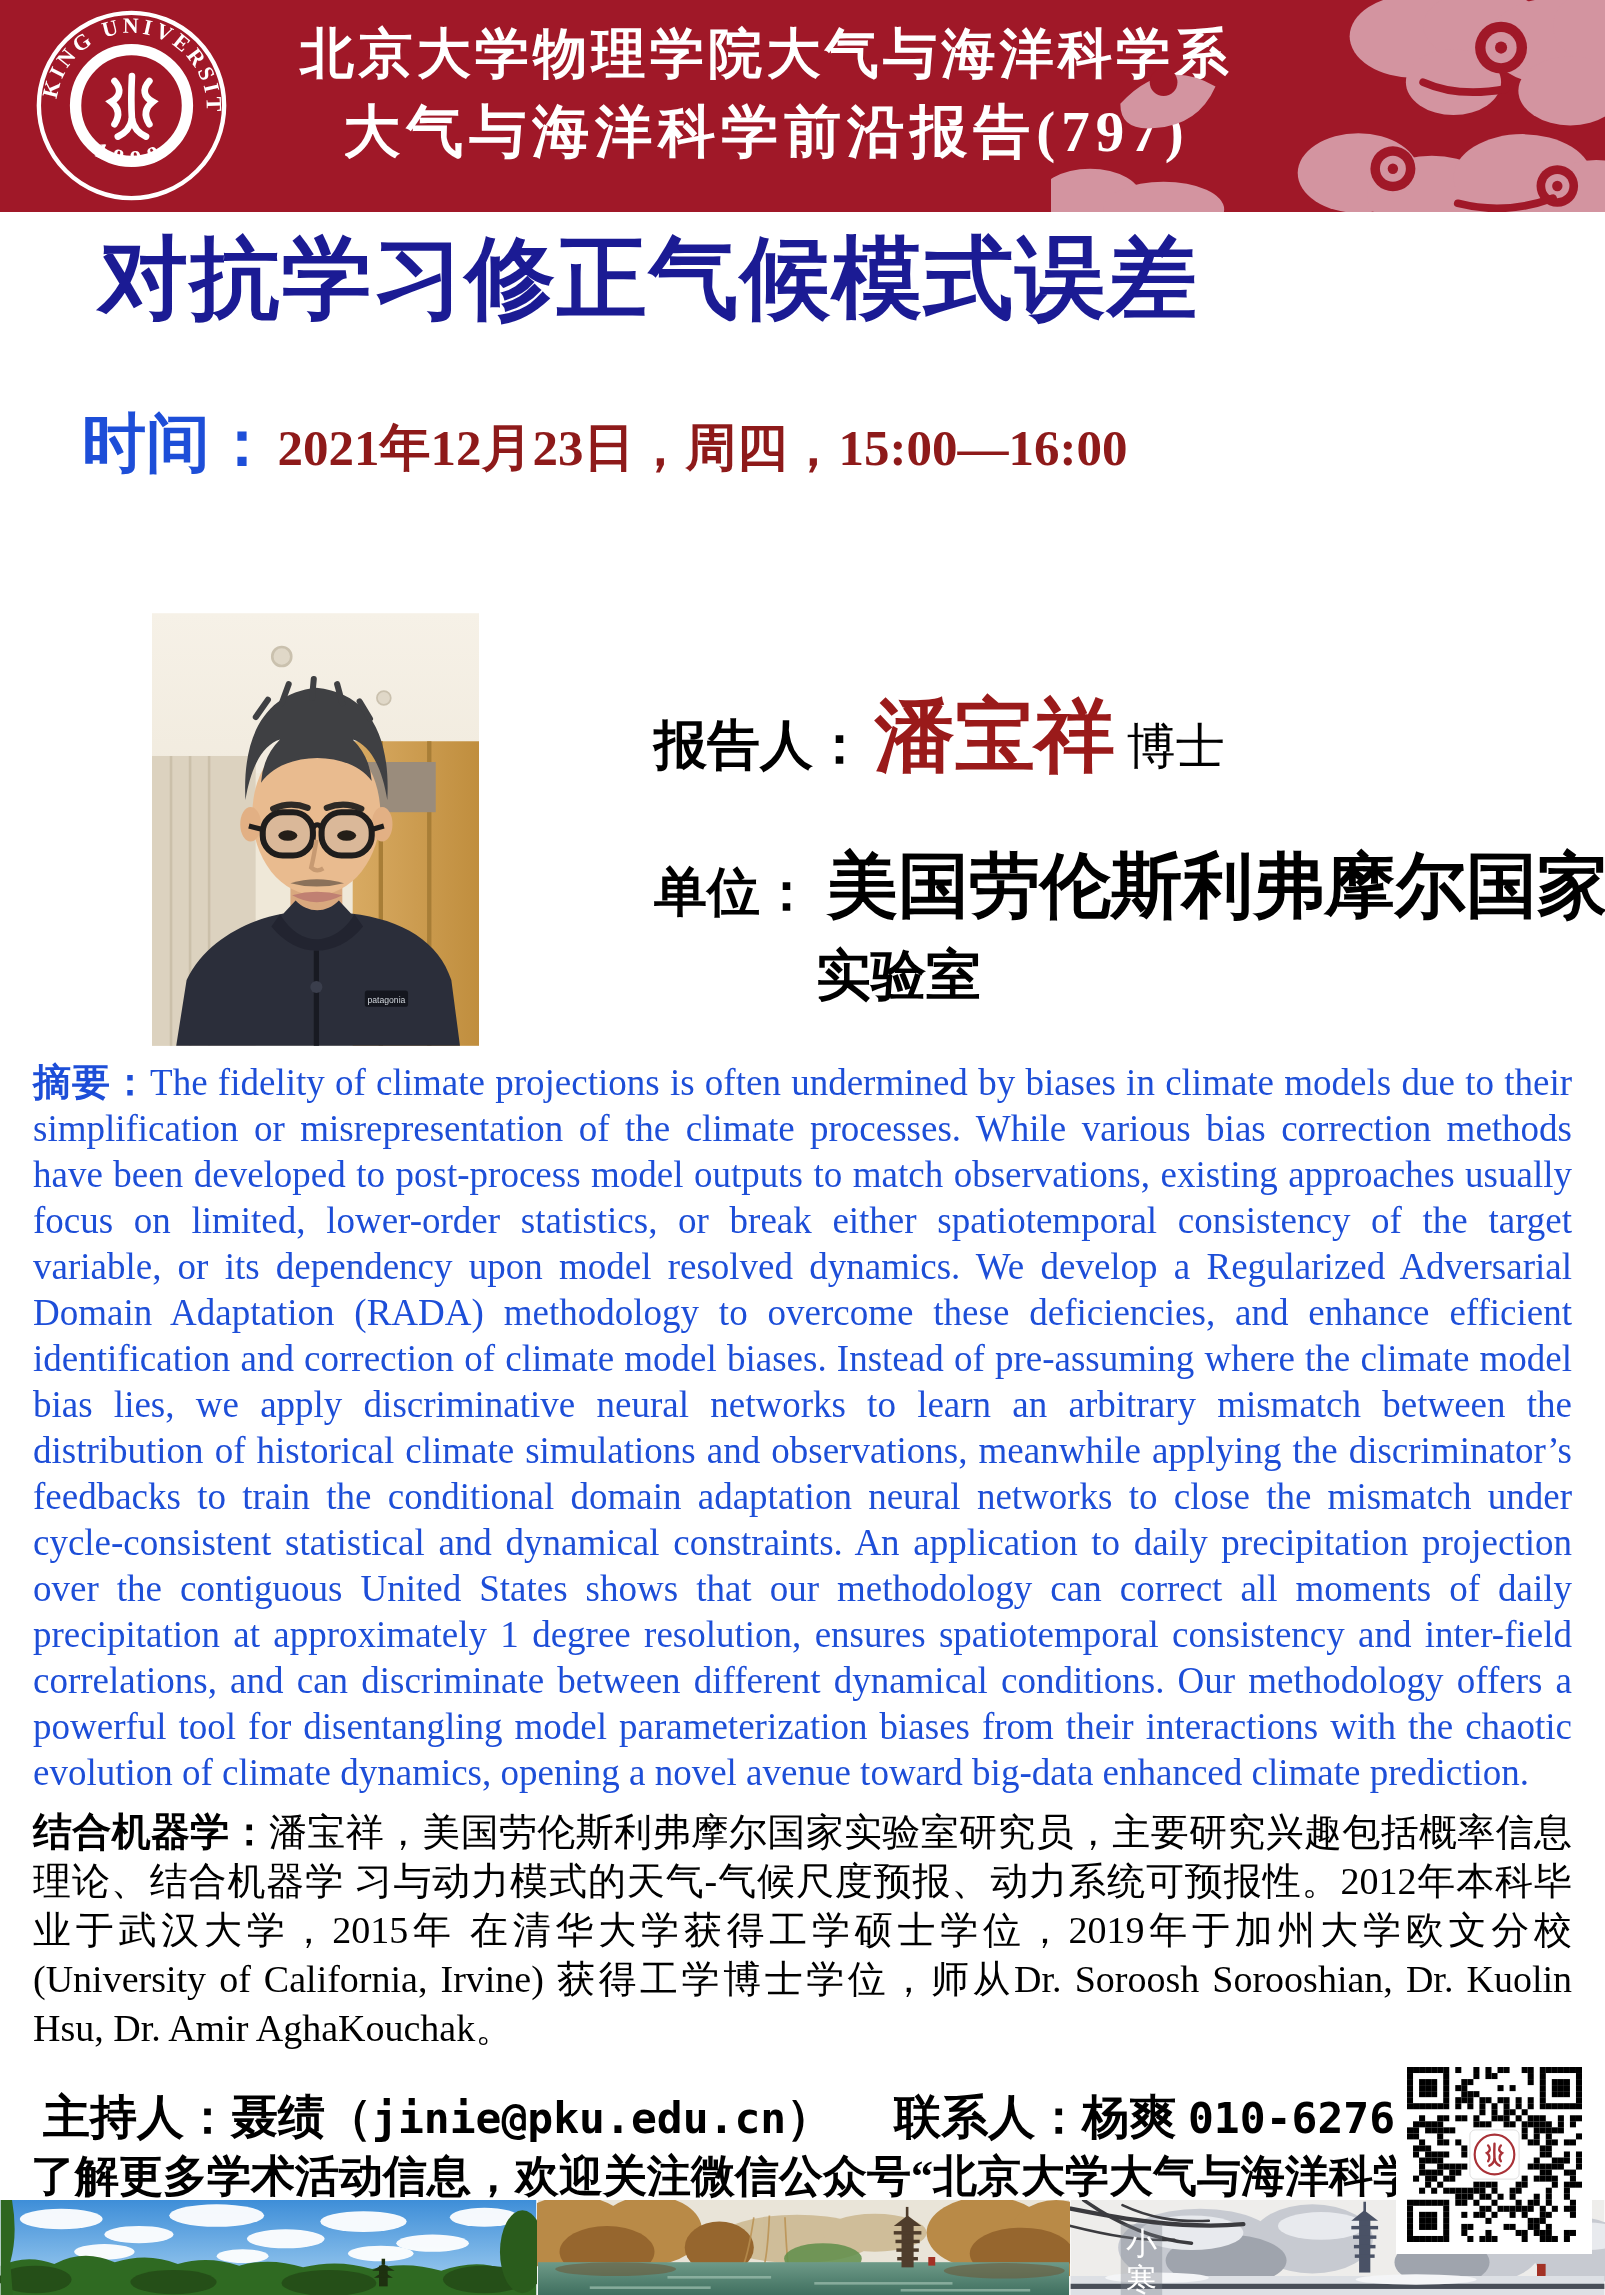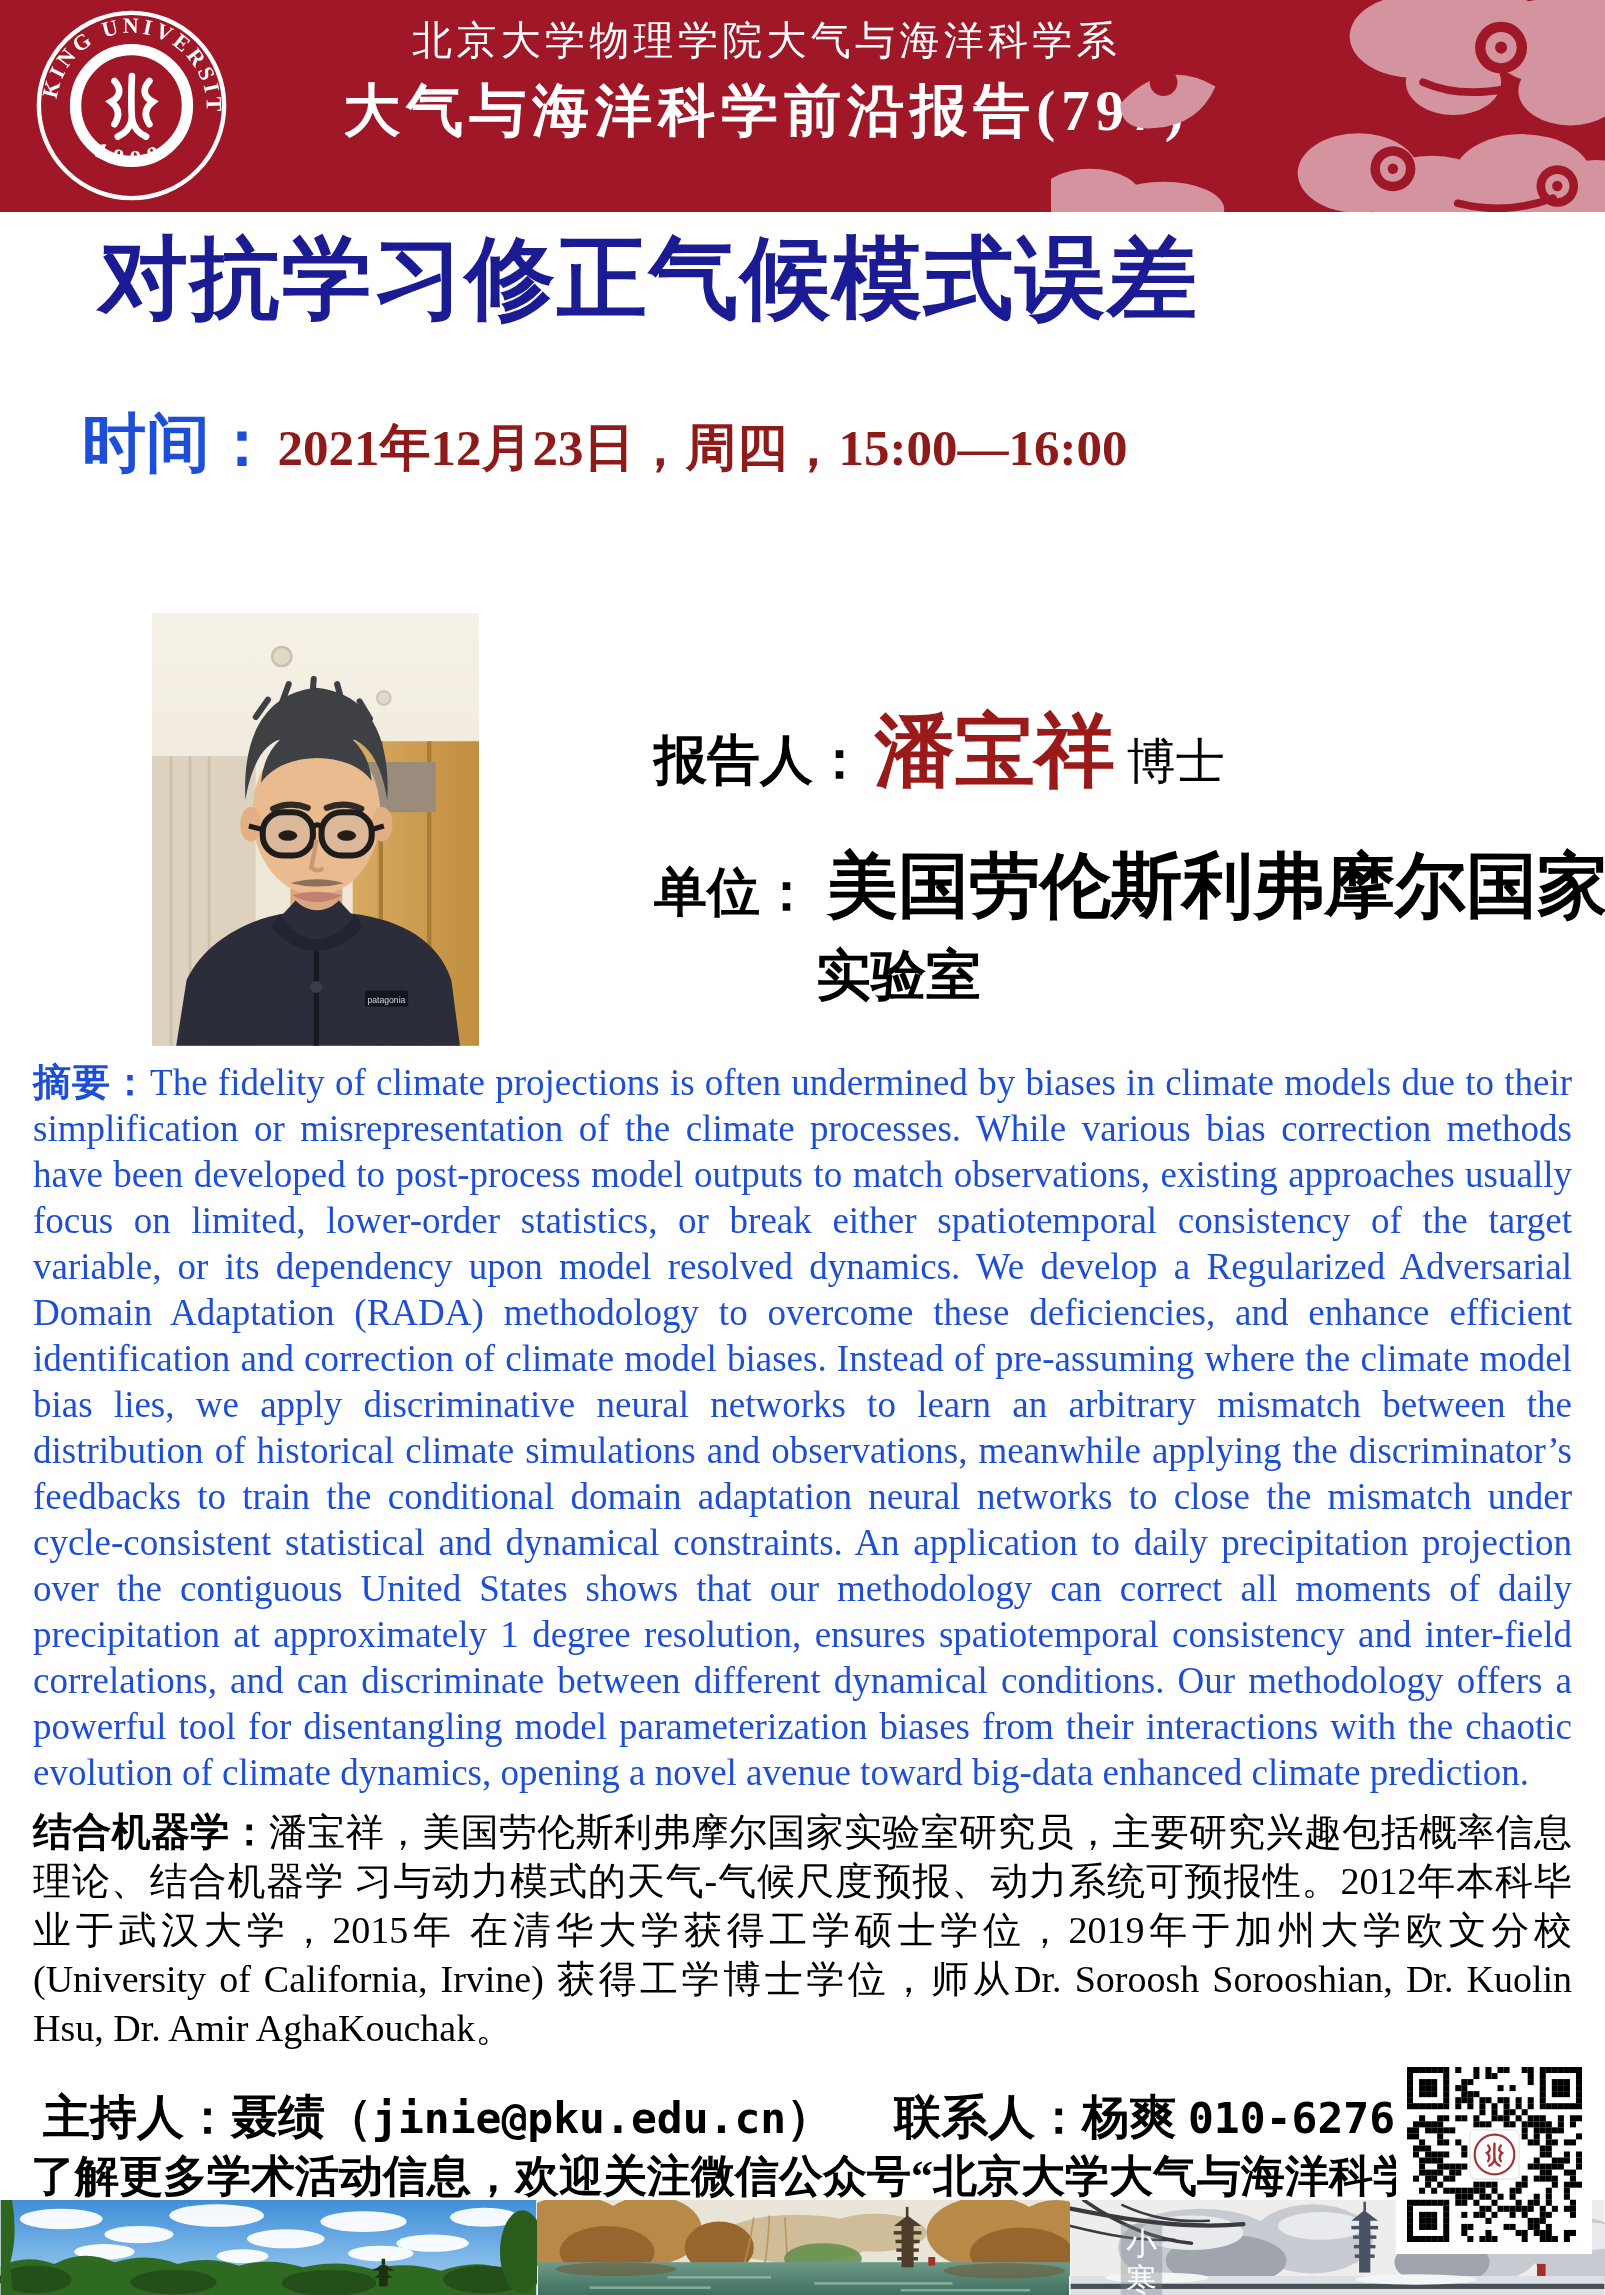"北京大学物理学院大气与海洋科学系" .hdr-line1 { font-size: 40px -> 54px; font-weight: normal -> bold; padding-top: 20px -> 26px }
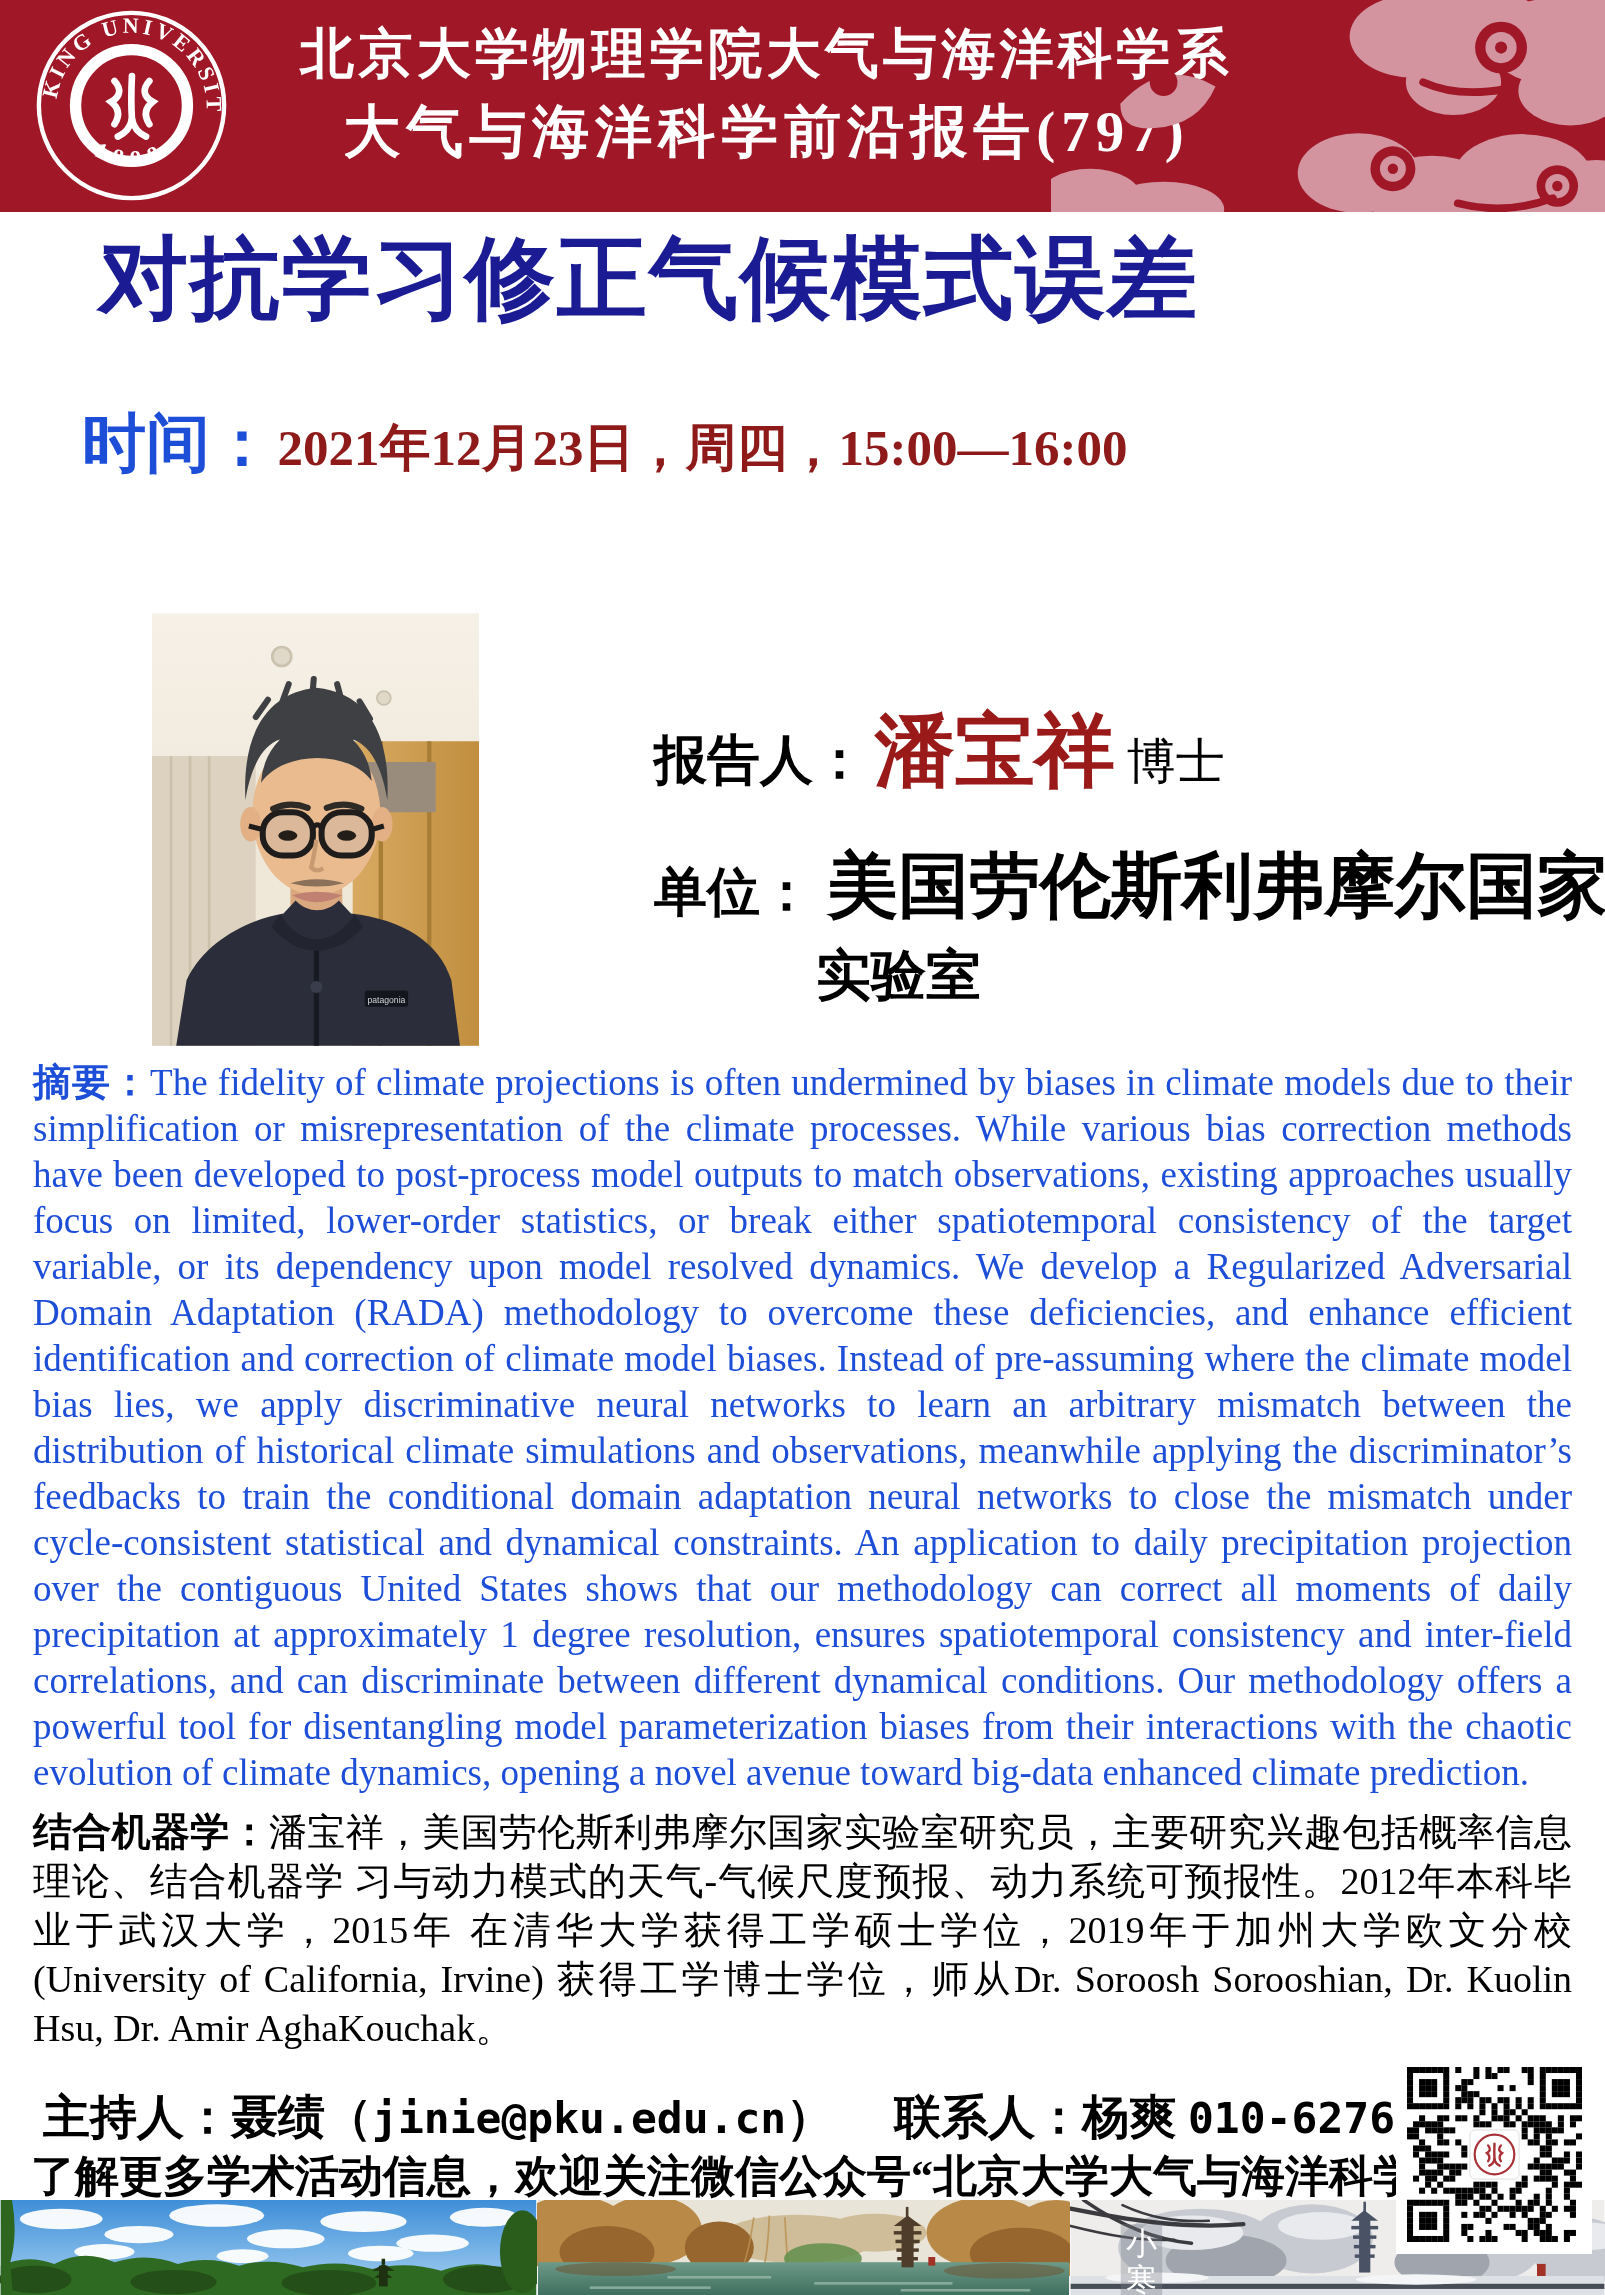"报告人： 潘宝祥 博士" .sp-row1 { top: 698px -> 683px }
